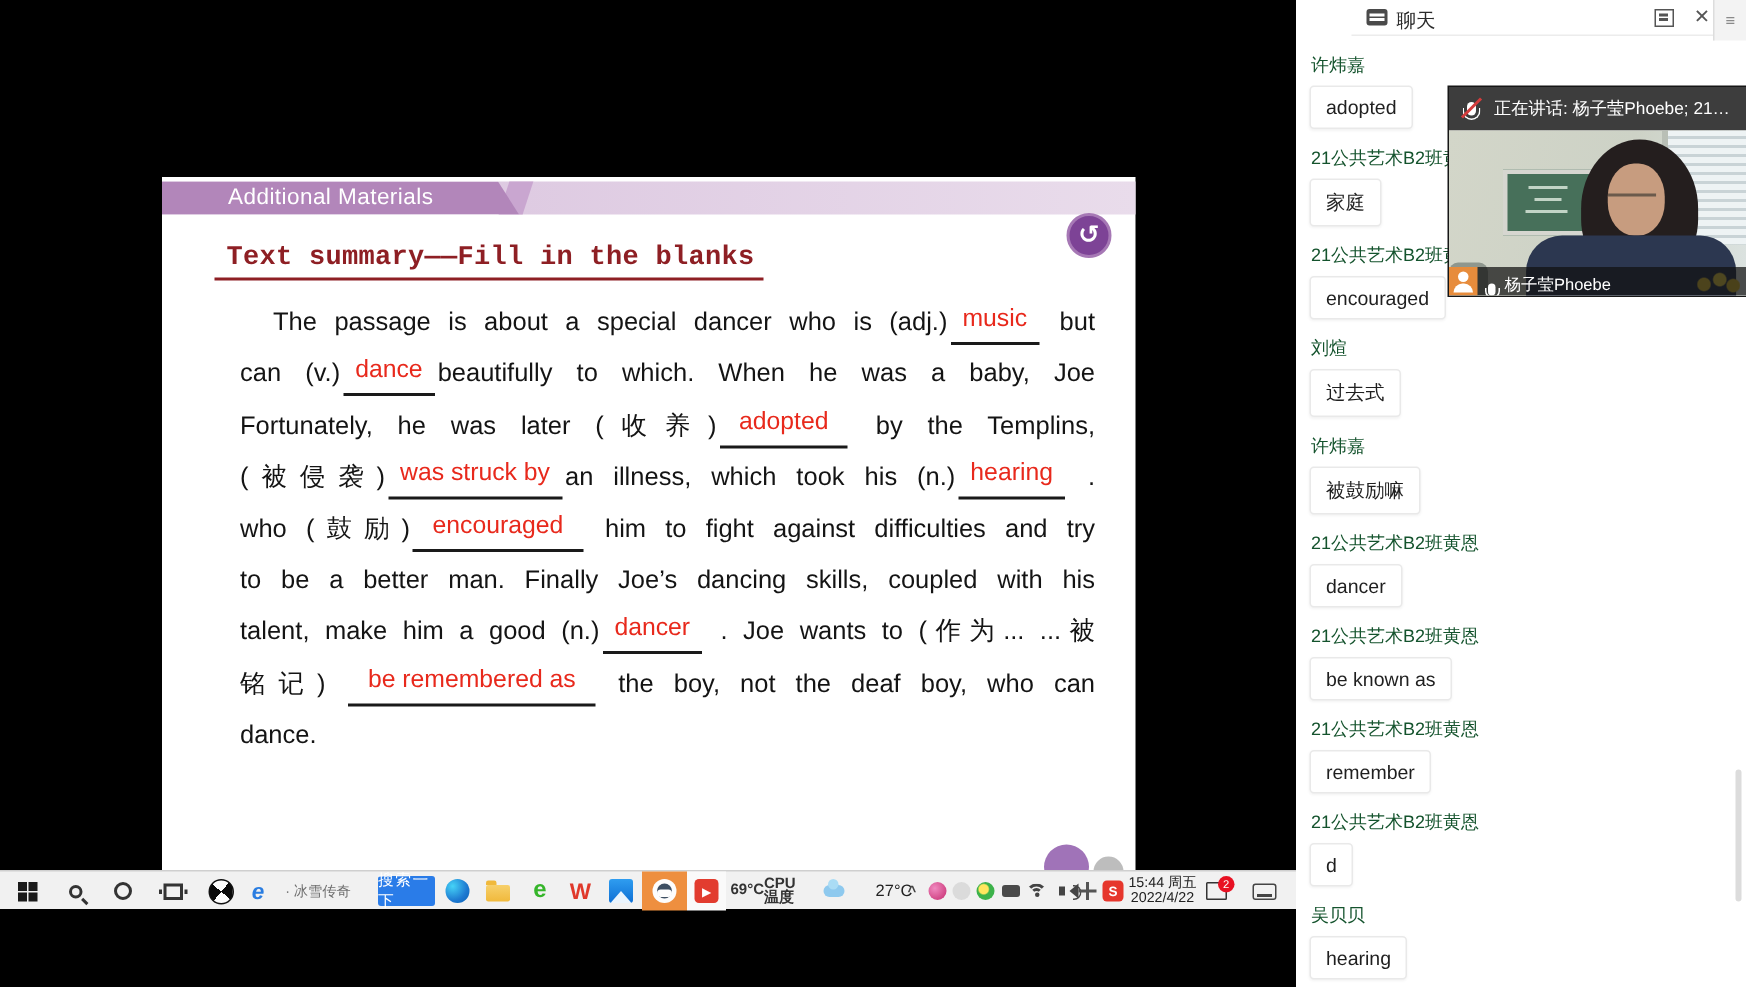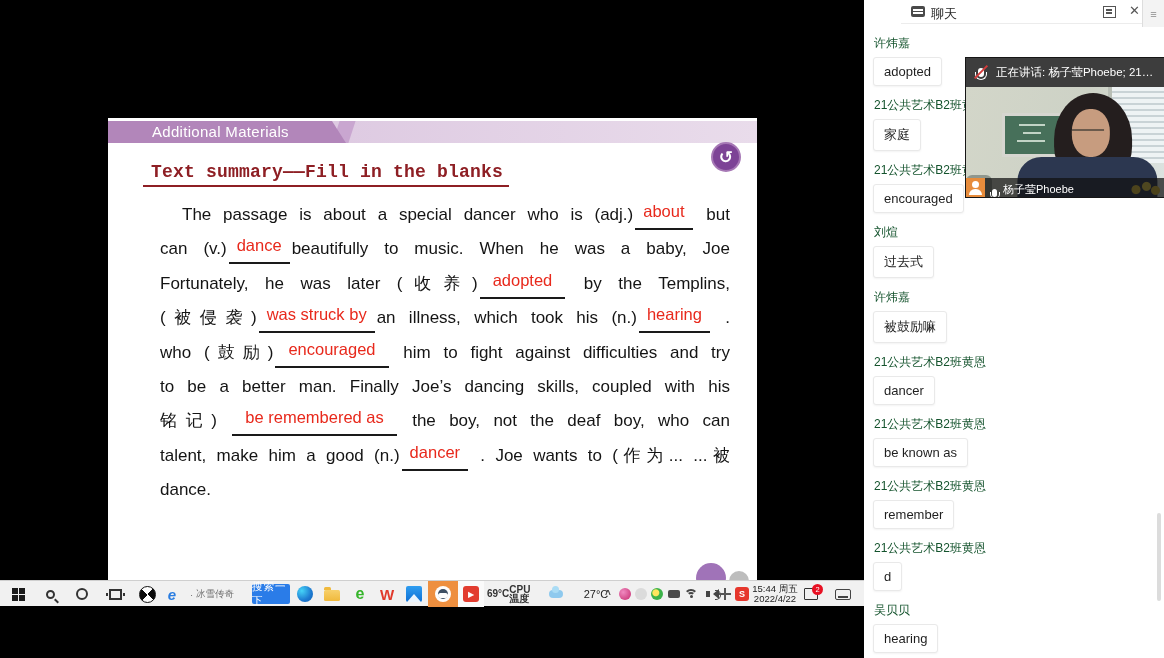"about" span.blank-word { text: about -> music }
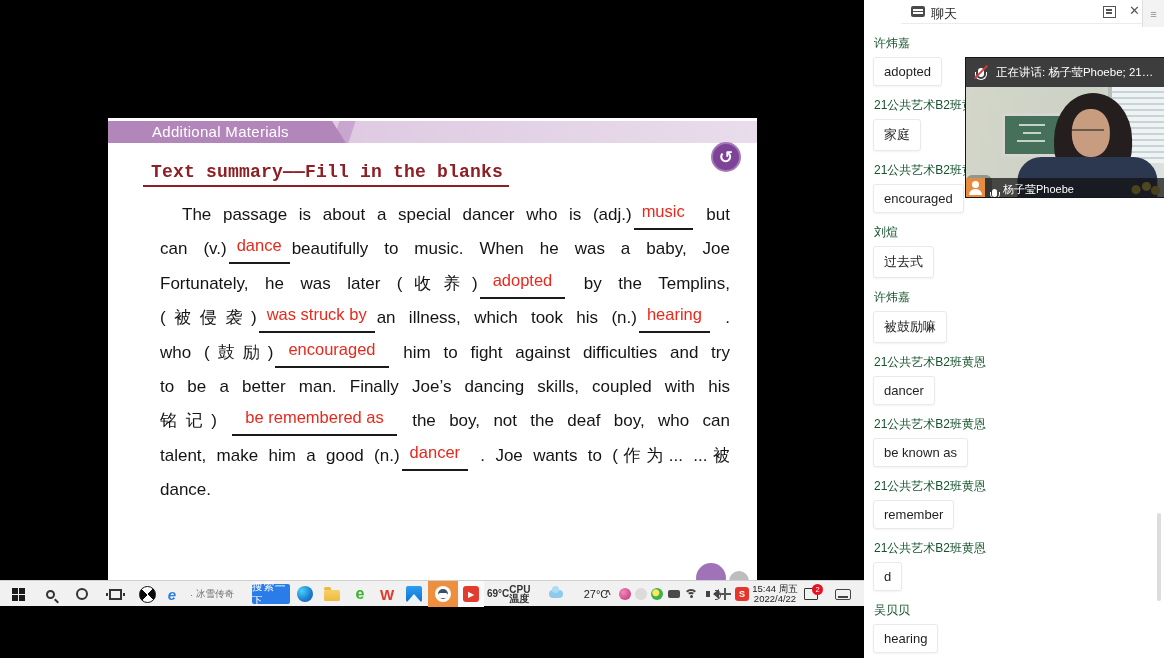"beautifully to music. When he" span { text: music -> which }
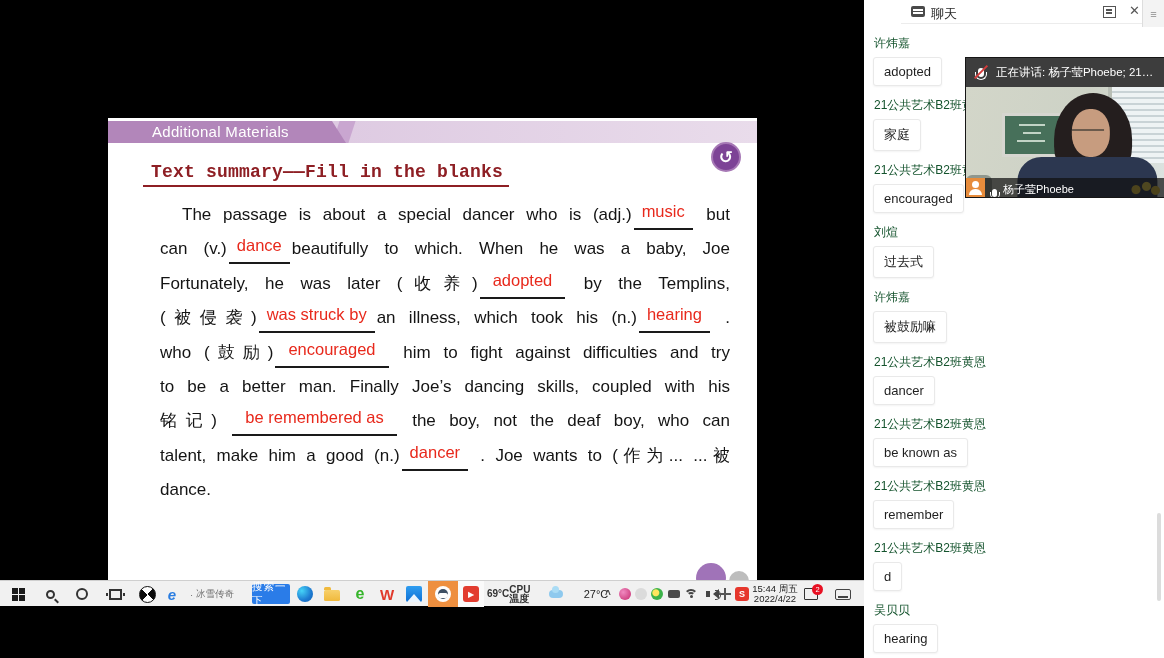"铭记) be remembered as the" div.slide-line { order: before "talent, make him a good" -> after "talent, make him a good" }
